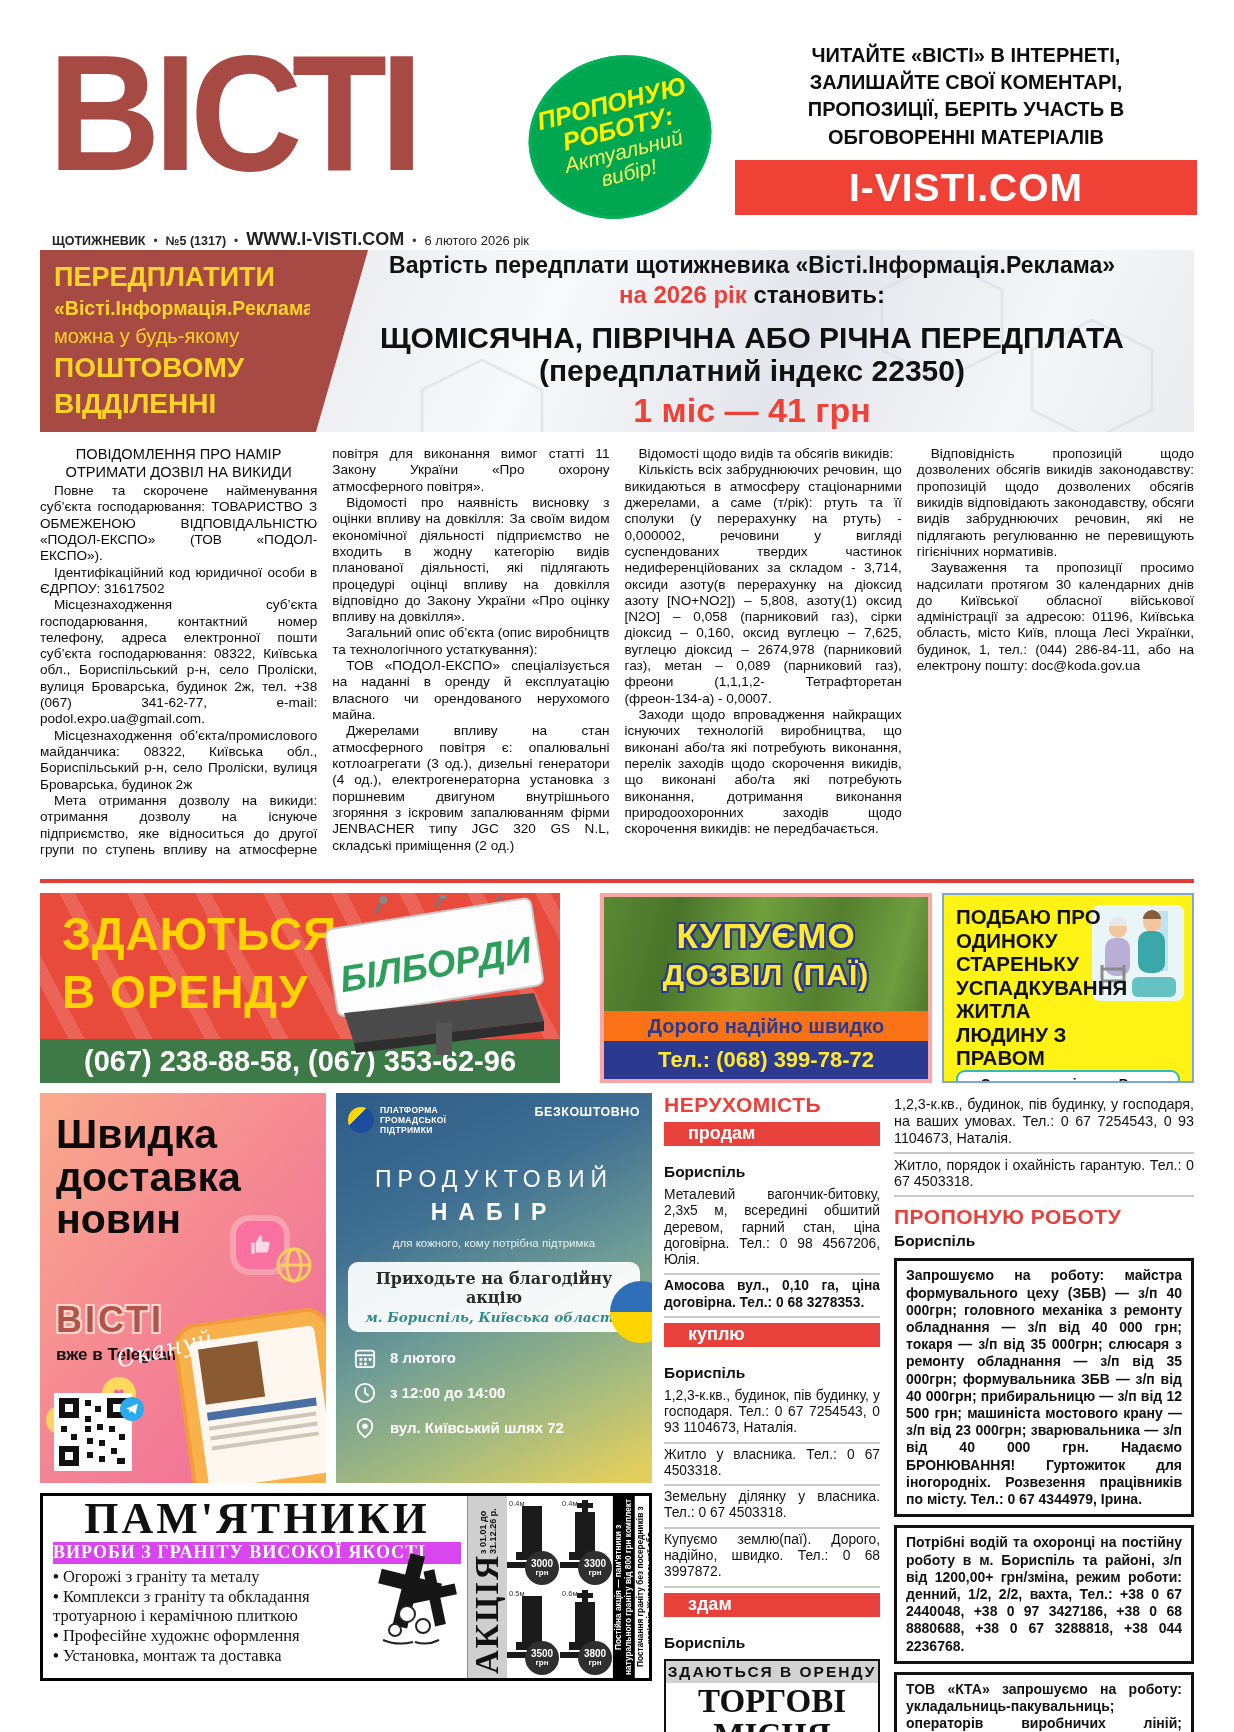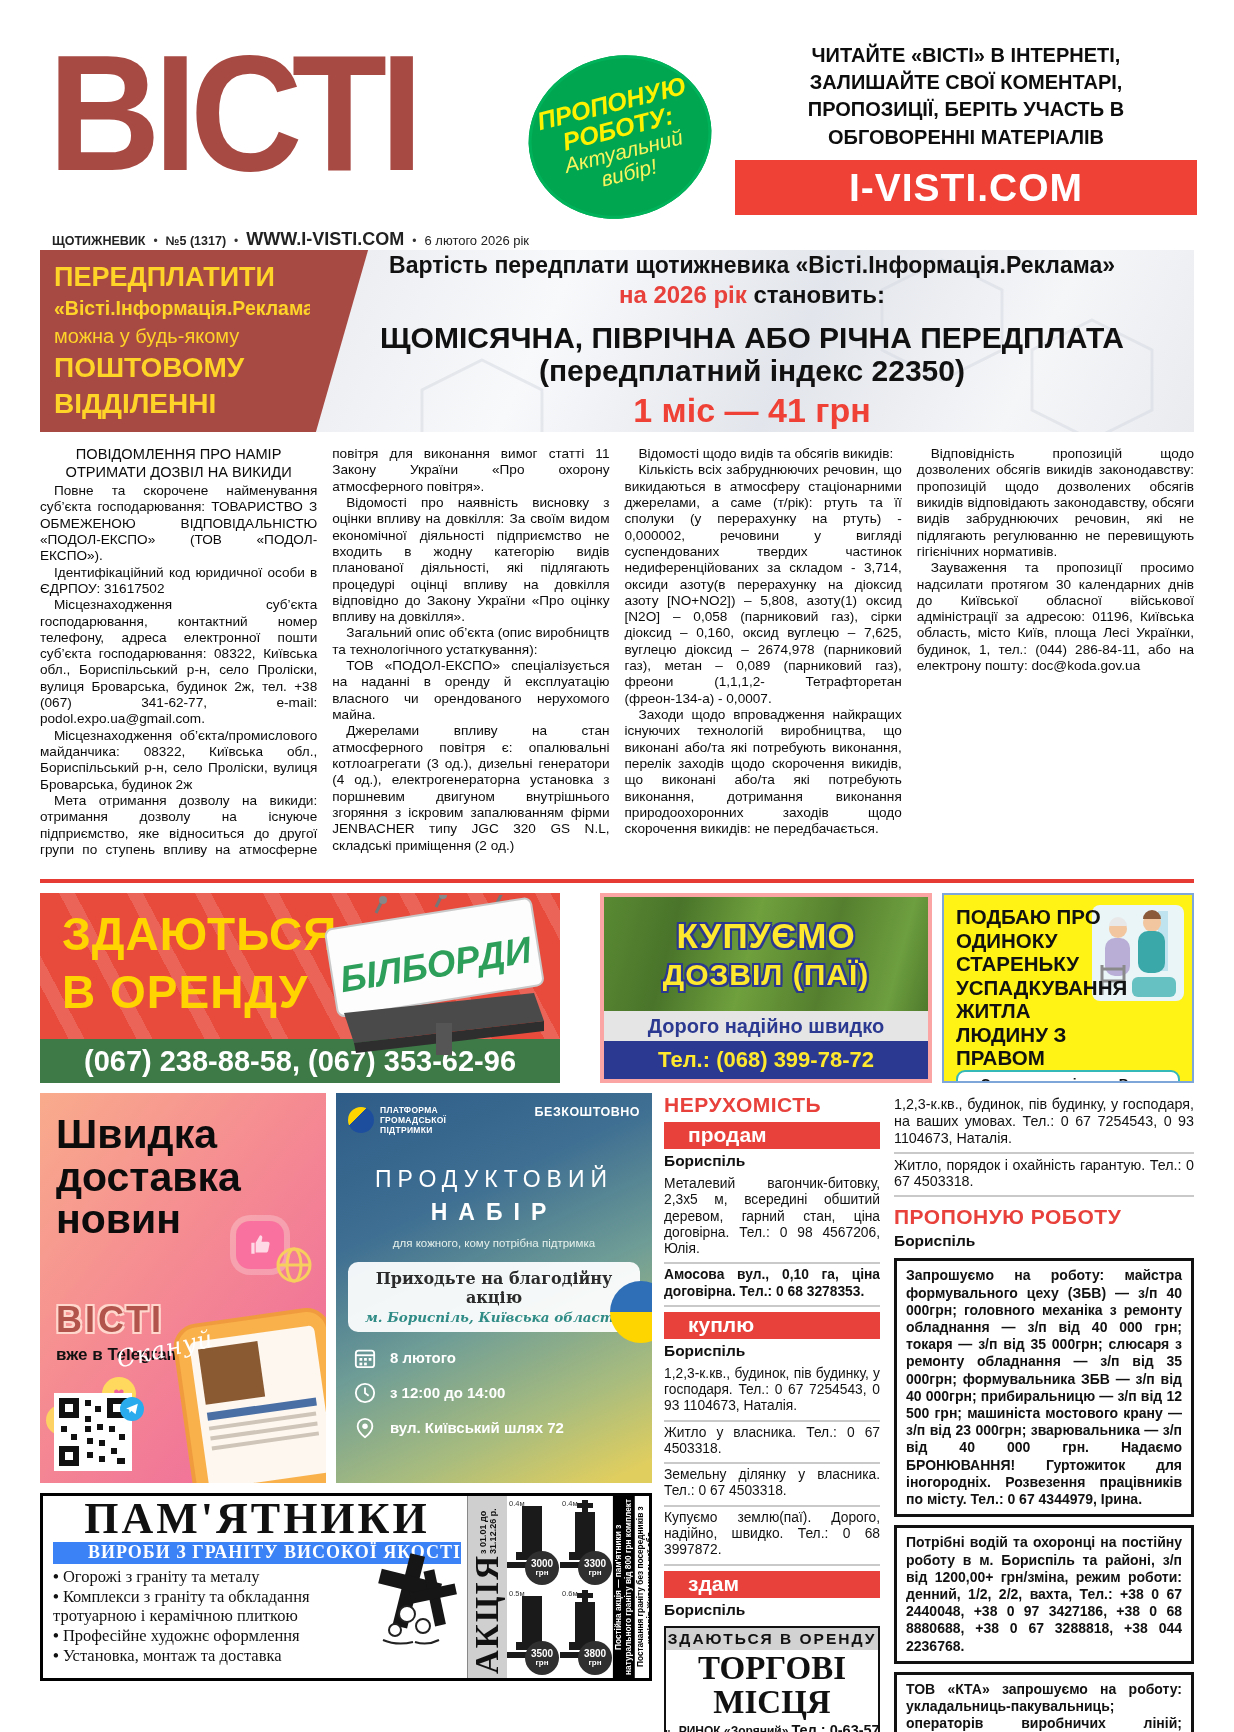"Дорого надійно швидко" .land-tag { background: #e5e5e5 -> #f97316 }
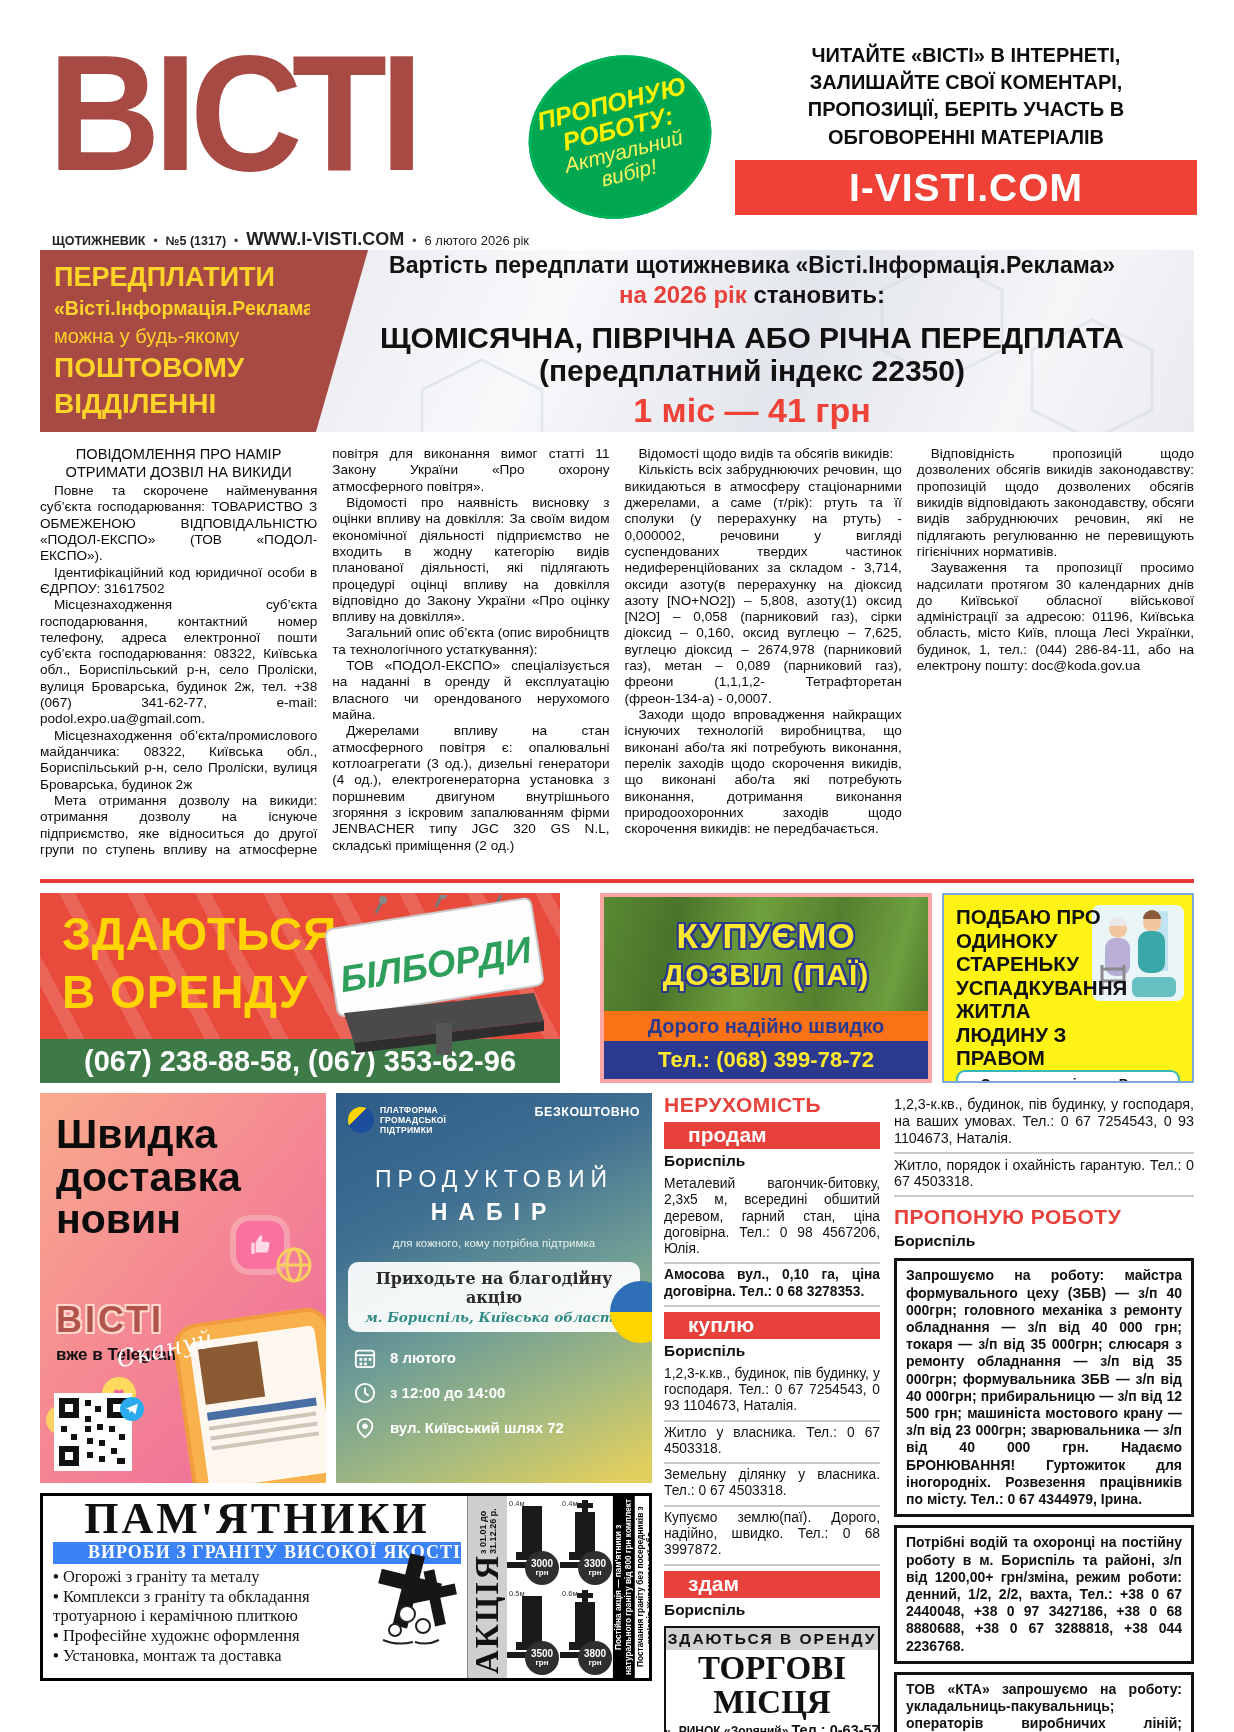"продам" .cls-bar { font-size: 21px -> 18px; margin: 5px 0 3px -> 5px 0 17px }
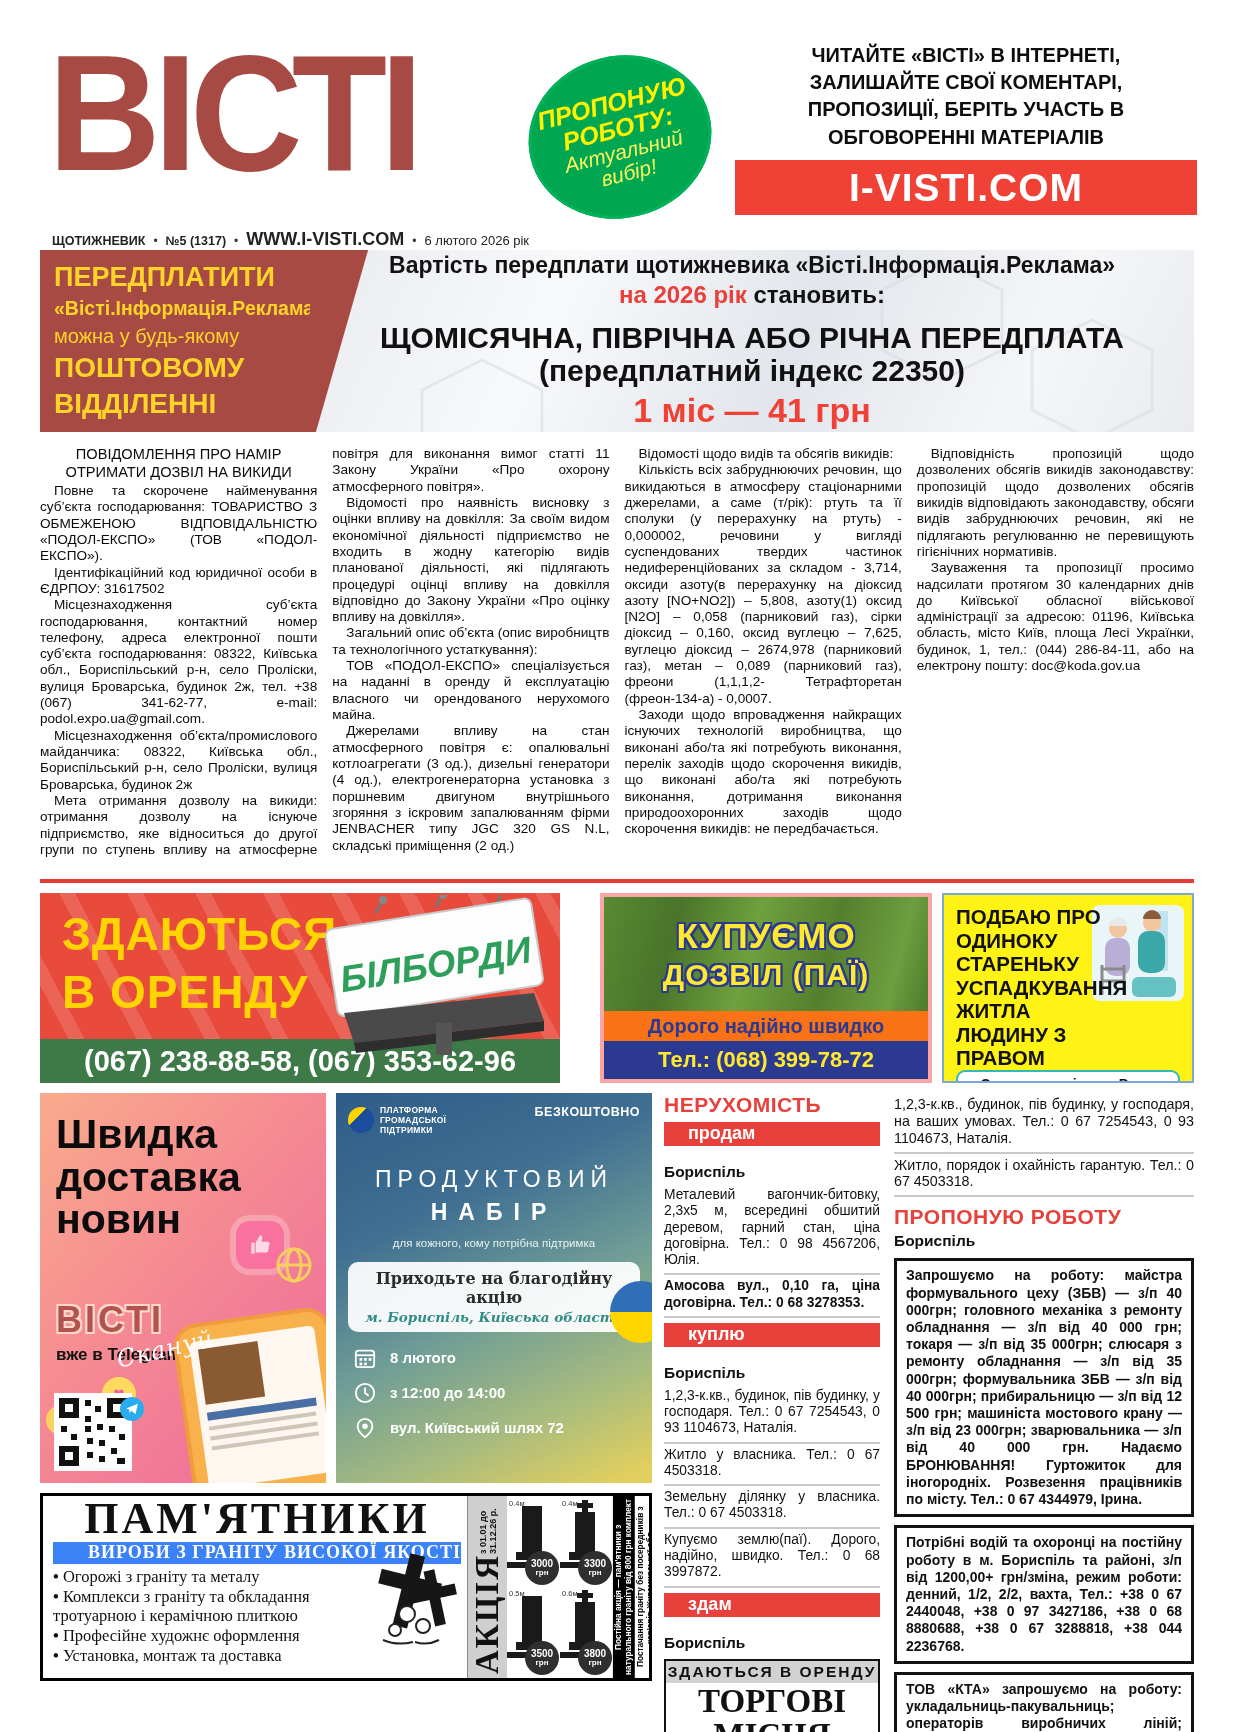"ВИРОБИ З ГРАНІТУ ВИСОКОЇ ЯКОСТІ" .mon-band { background: #3b82f6 -> #d946ef; text-align: right -> left }
